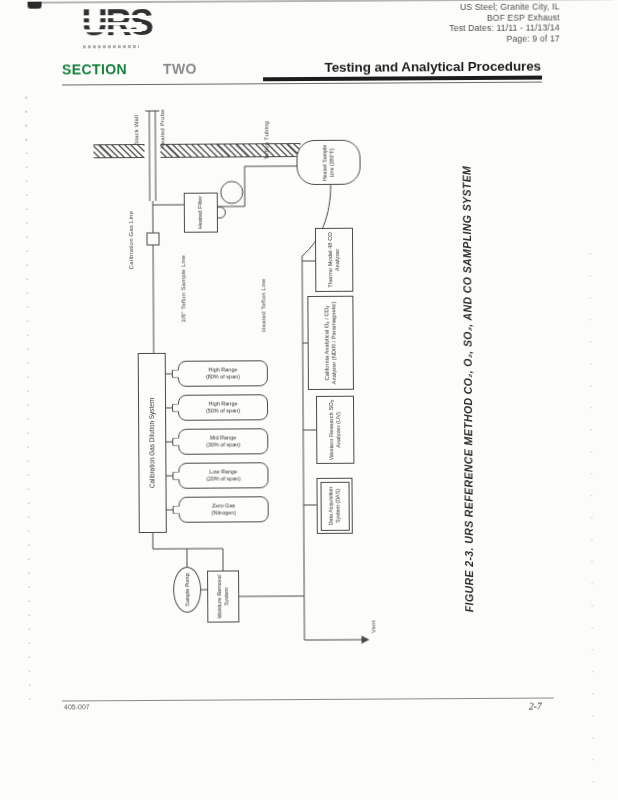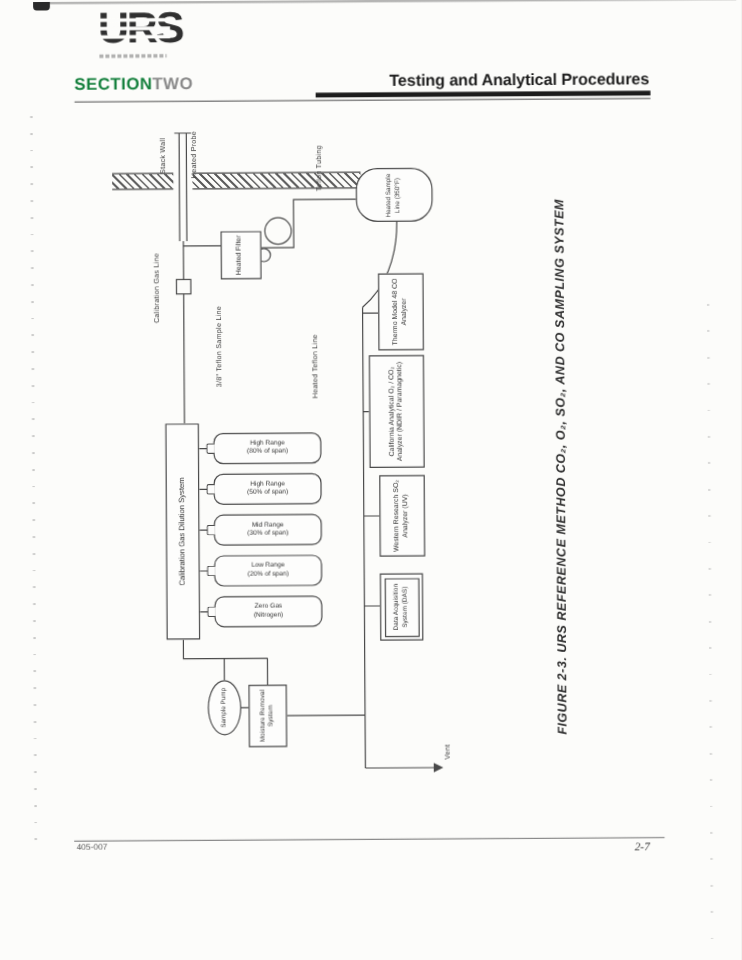"US Steel; Granite City, IL" div.hdr { html: none -> <div> <div>US Steel; Granite City, IL</div> <div>BOF ESP Exhaust</div> <div>Test Dates: 11/11 - 11/13/14</div> <div>Page: 9 of 17</div> </div> }
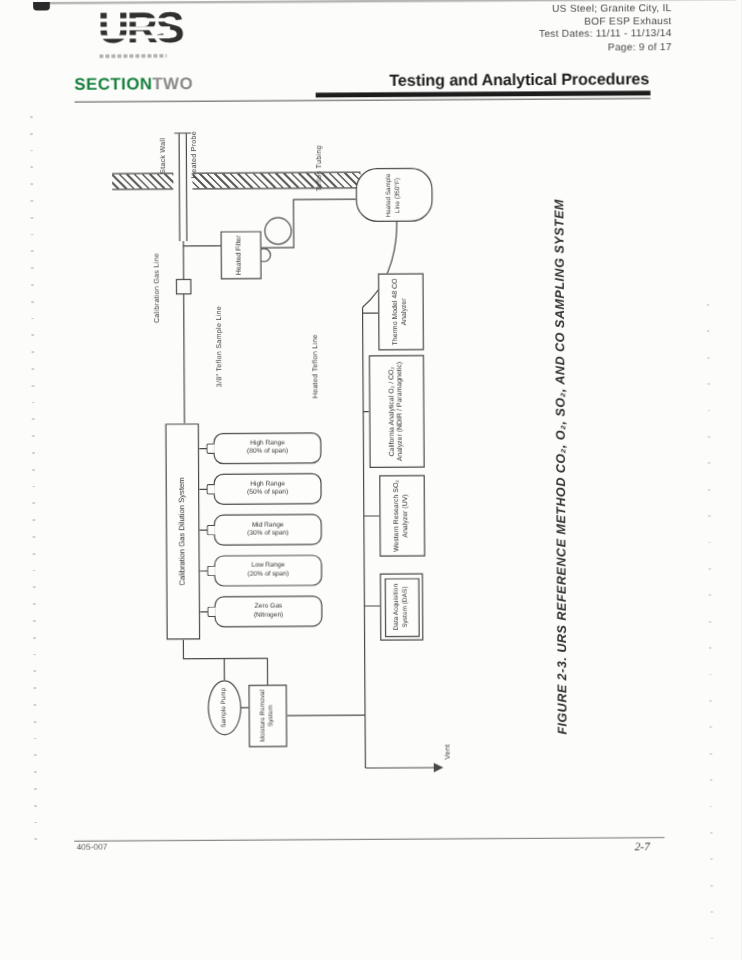"TWO" .sec-label .l { padding-left: none -> 36px }
